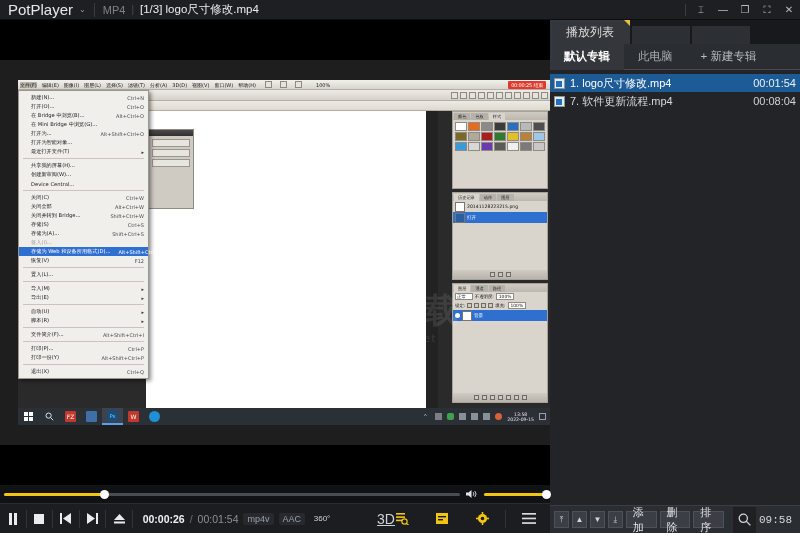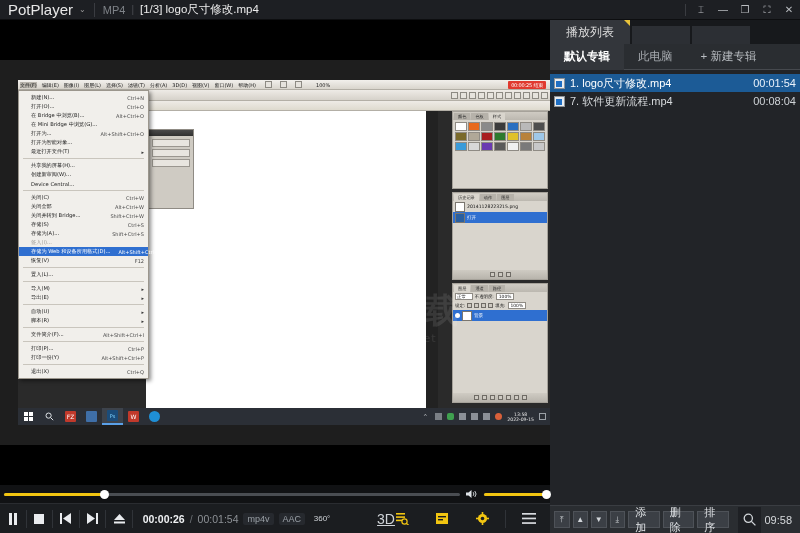"09:58" .pftime { font-family: none -> Liberation Mono, monospace }
